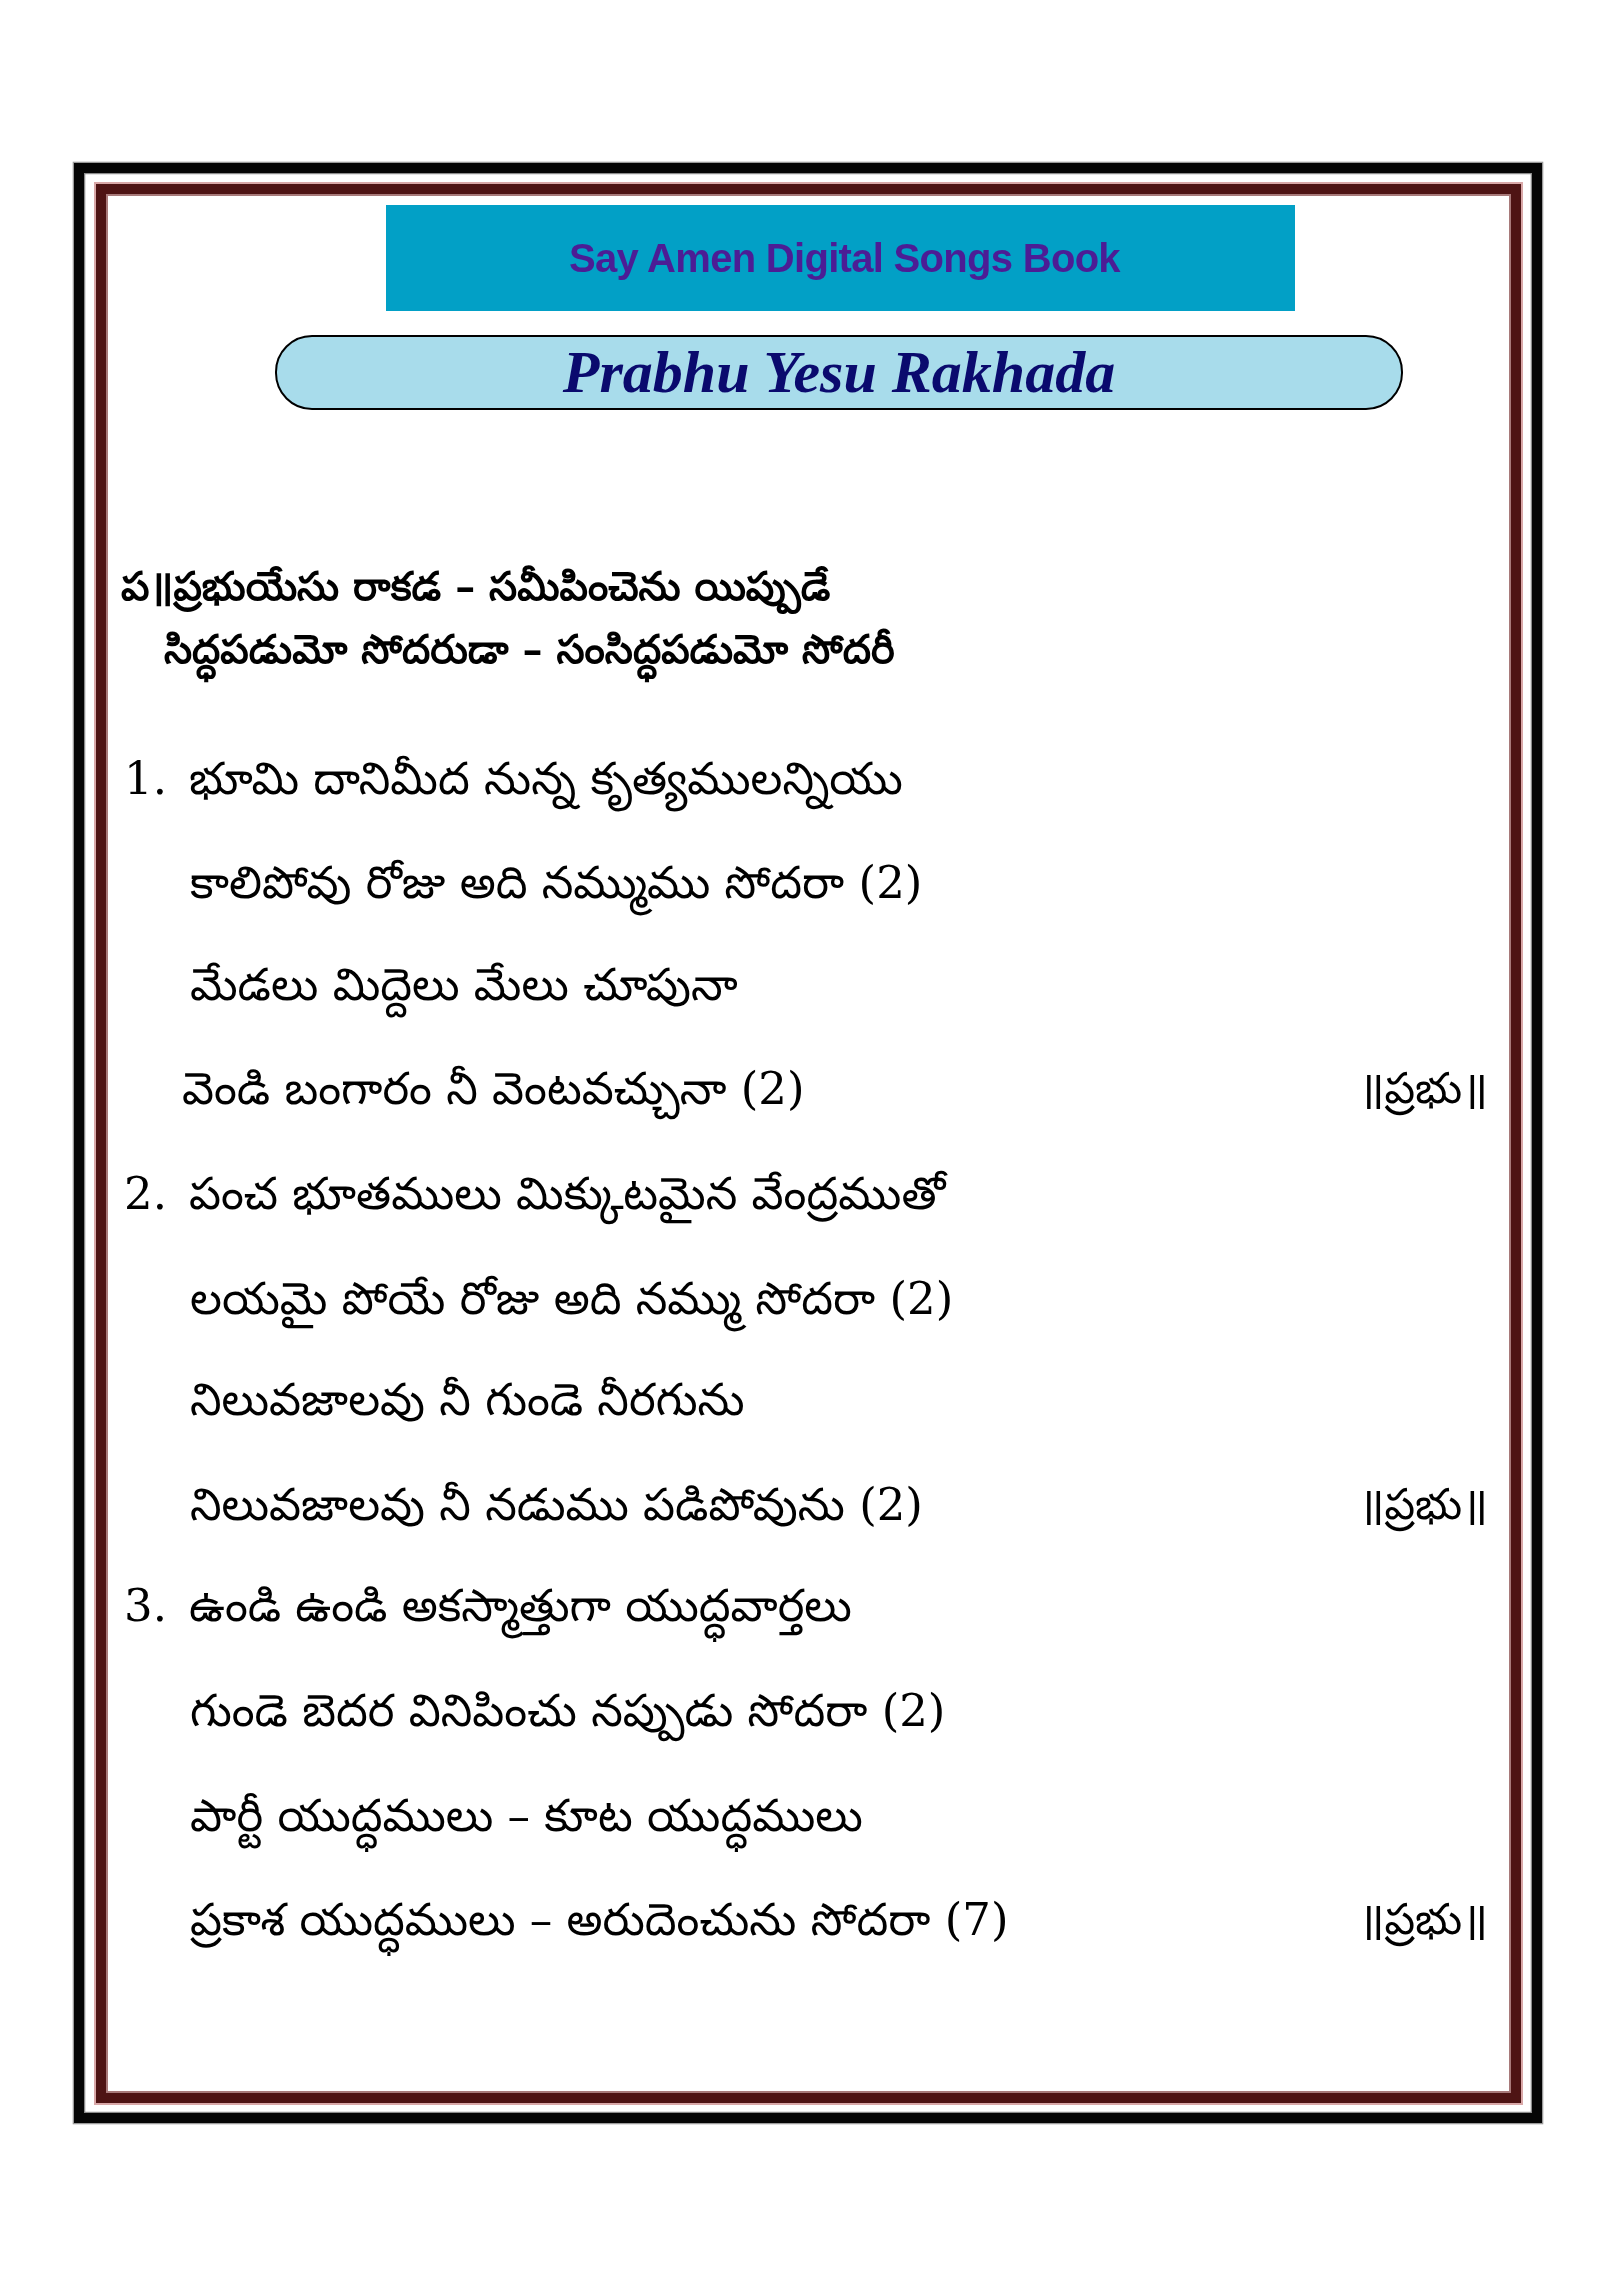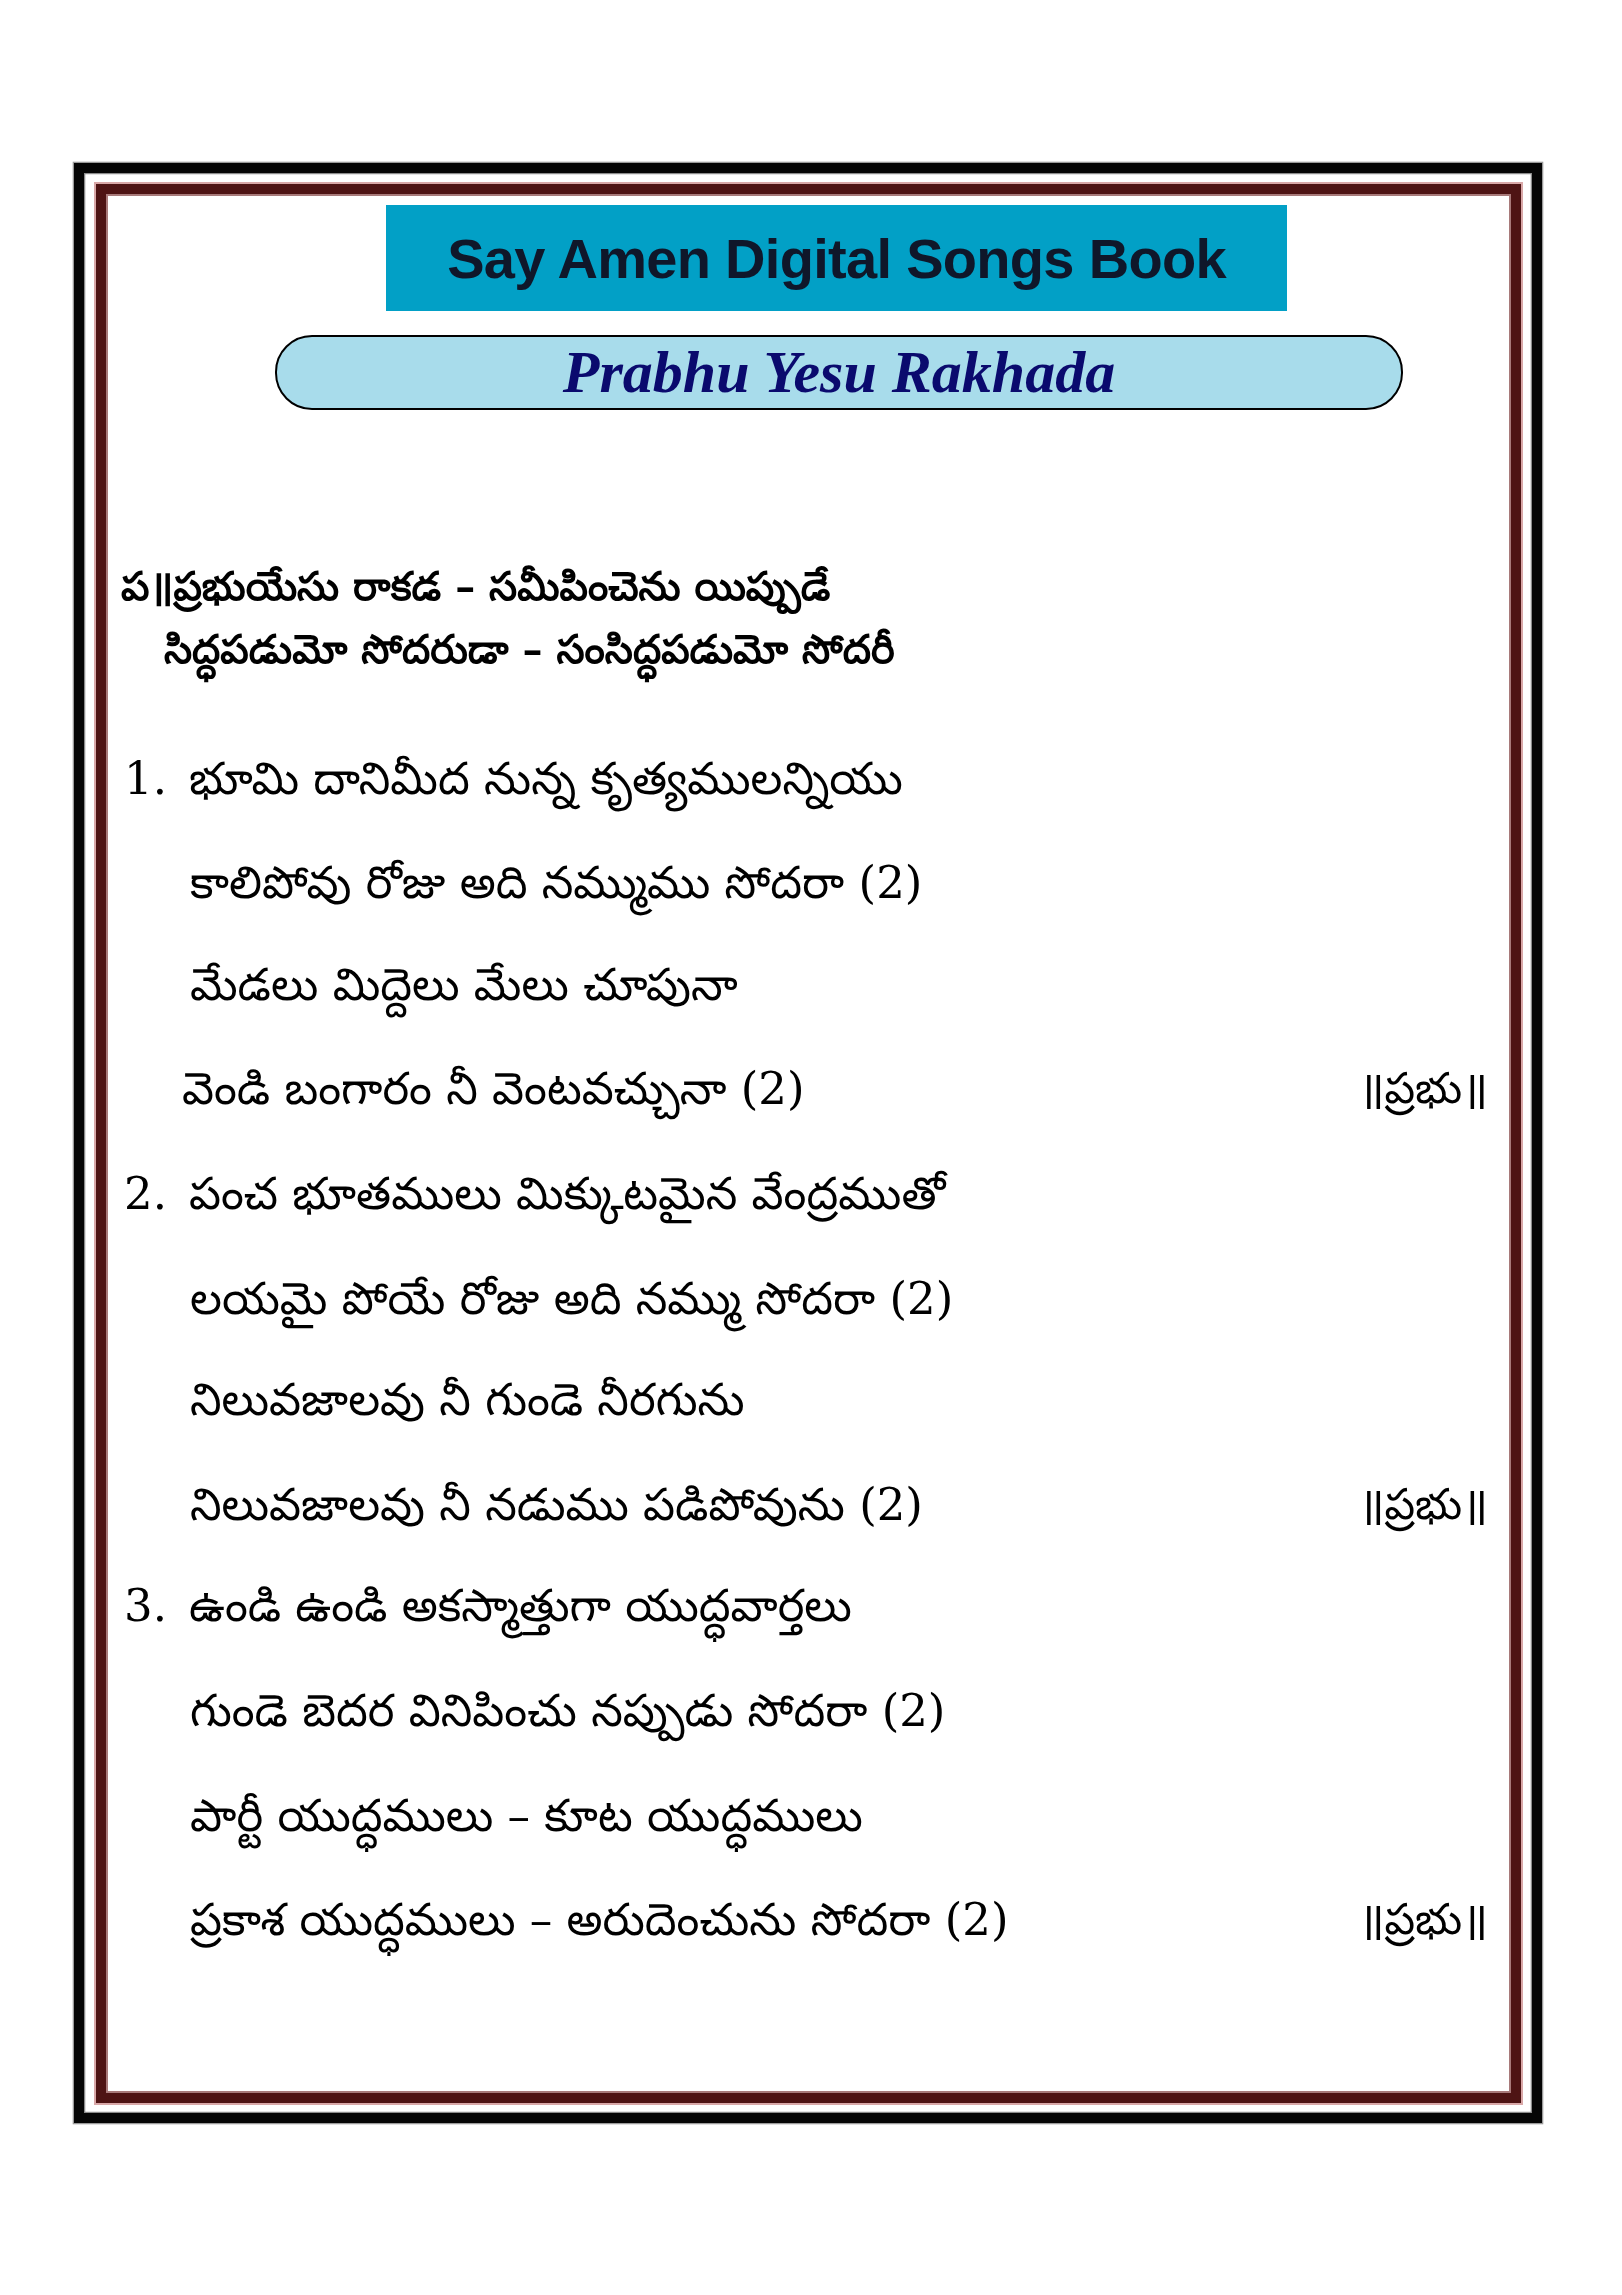"Say Amen Digital Songs Book" .banner { color: #0f172a -> #4c1d95; font-size: 56px -> 40px; padding-left: none -> 8px }
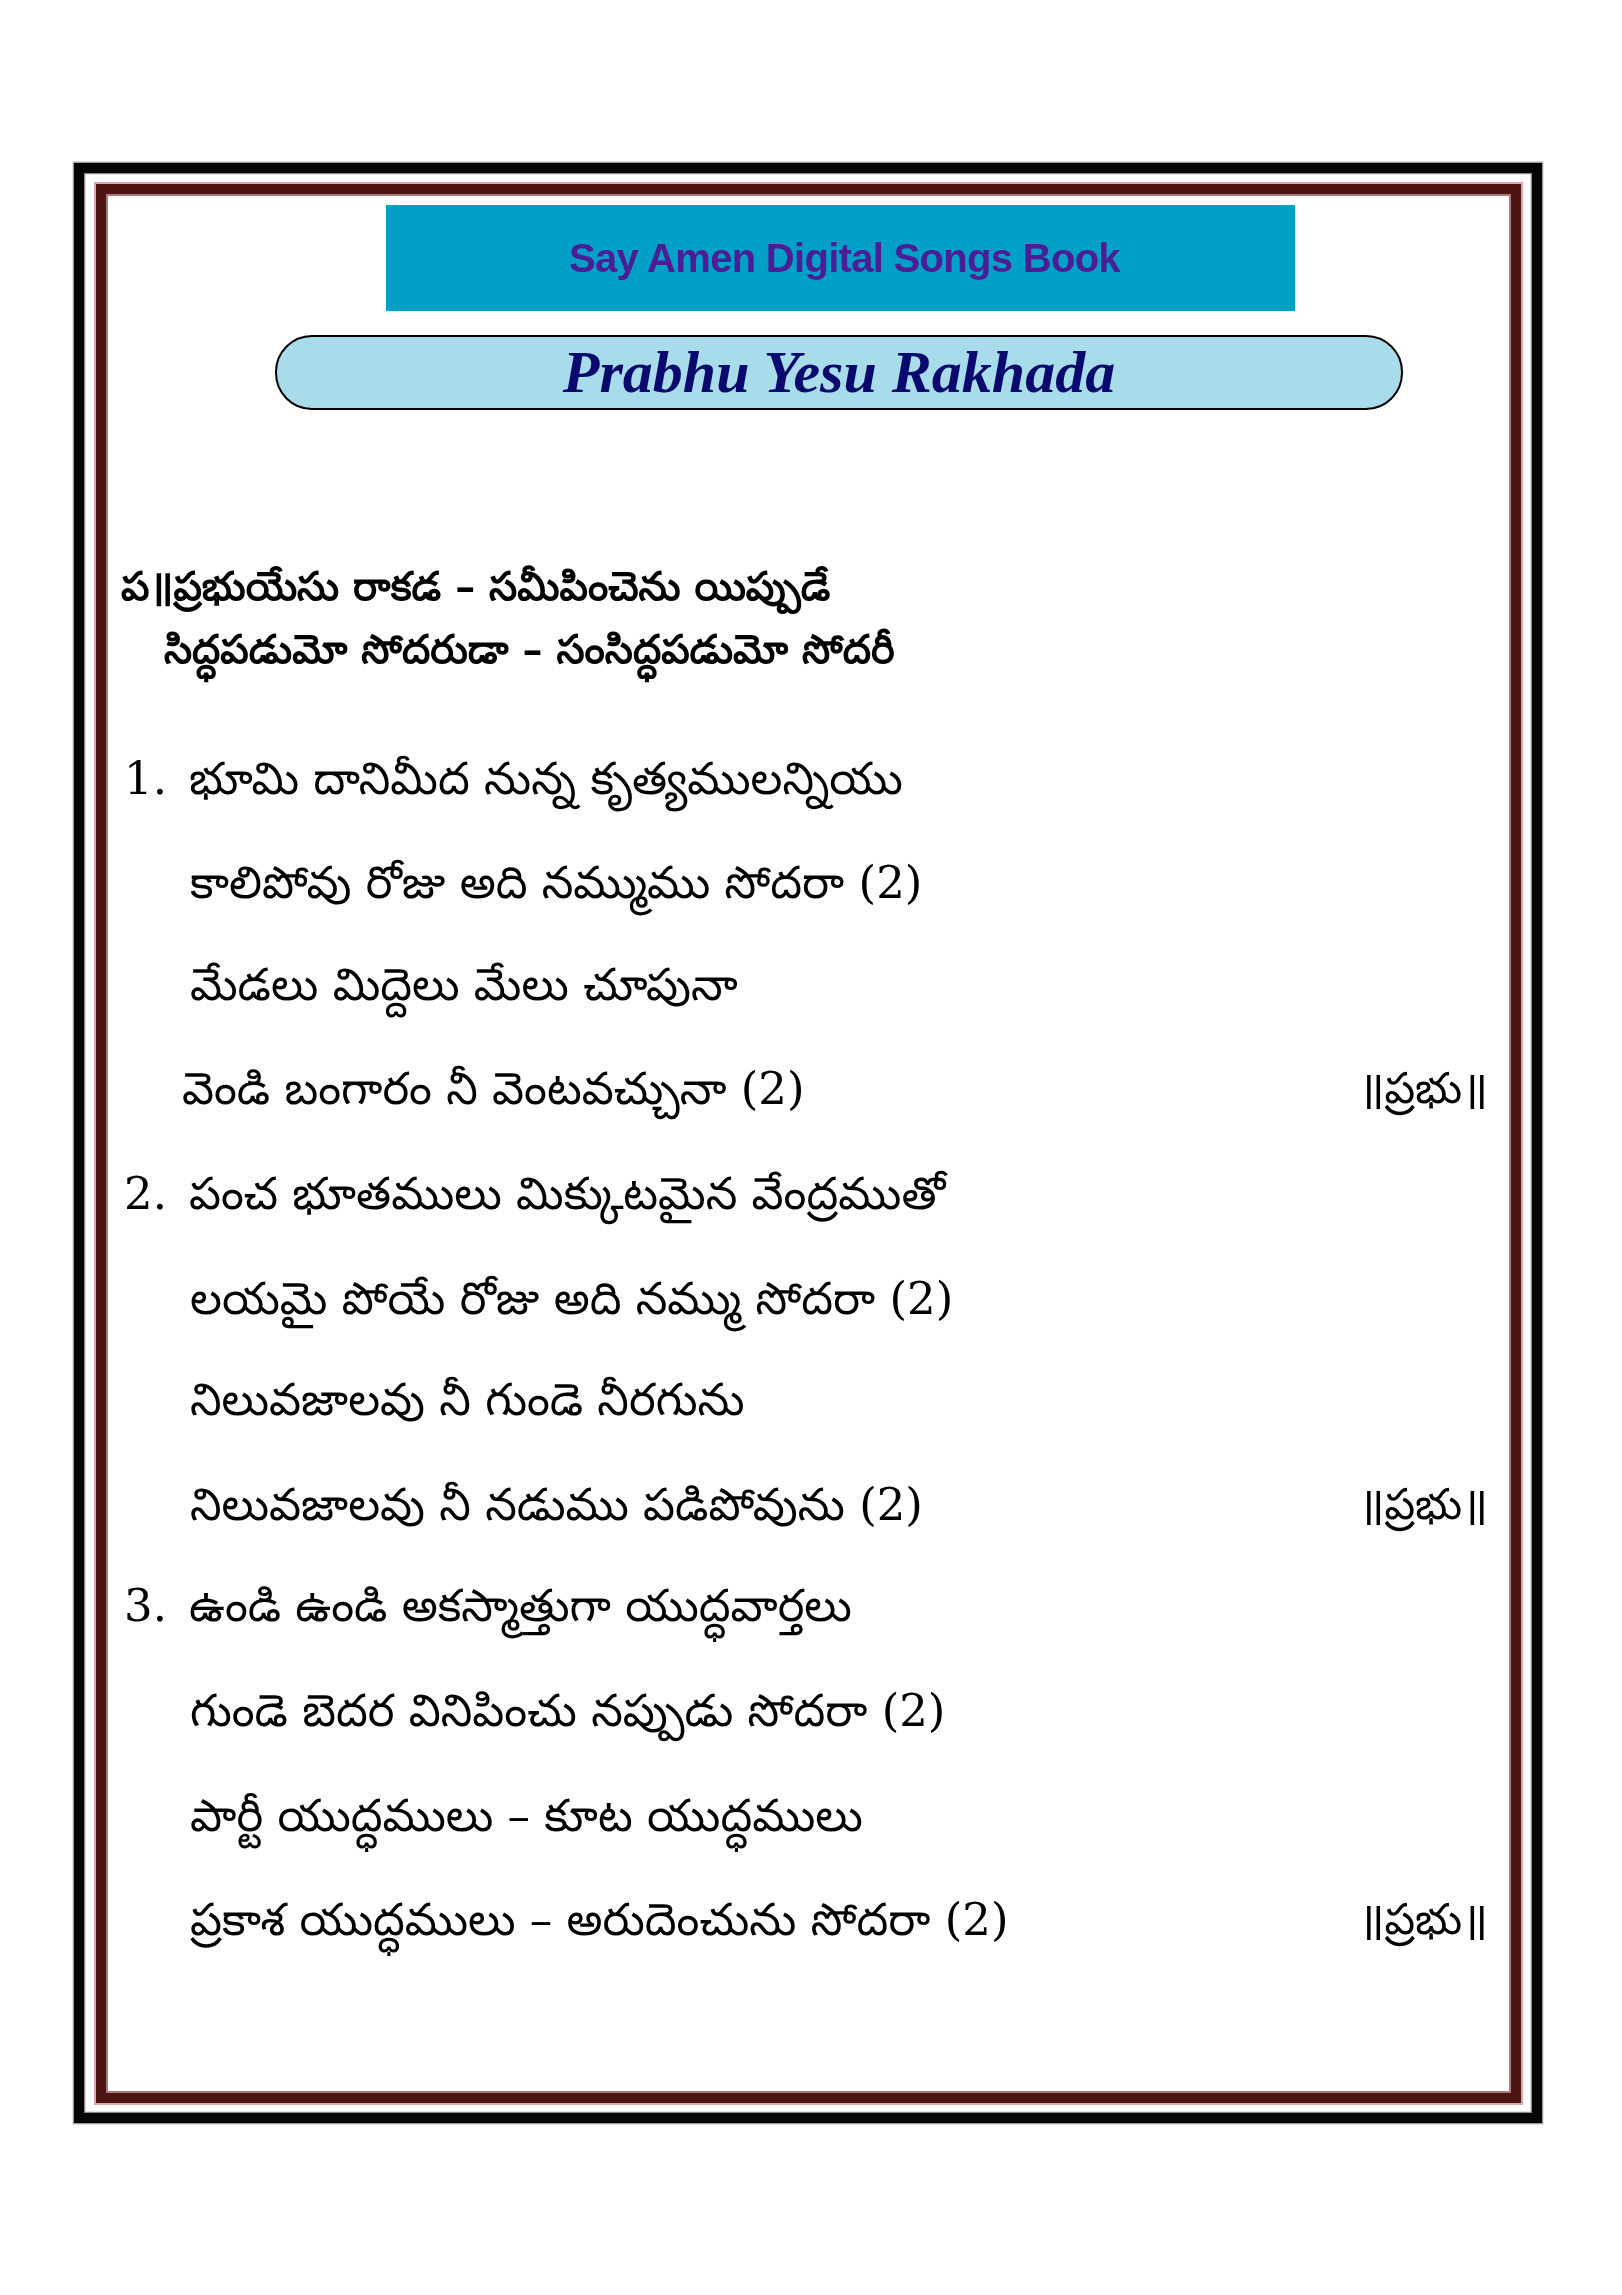"ప్రకాశ యుద్ధములు – అరుదెంచును సోదరా" div.line { text: 2 -> 7 }
